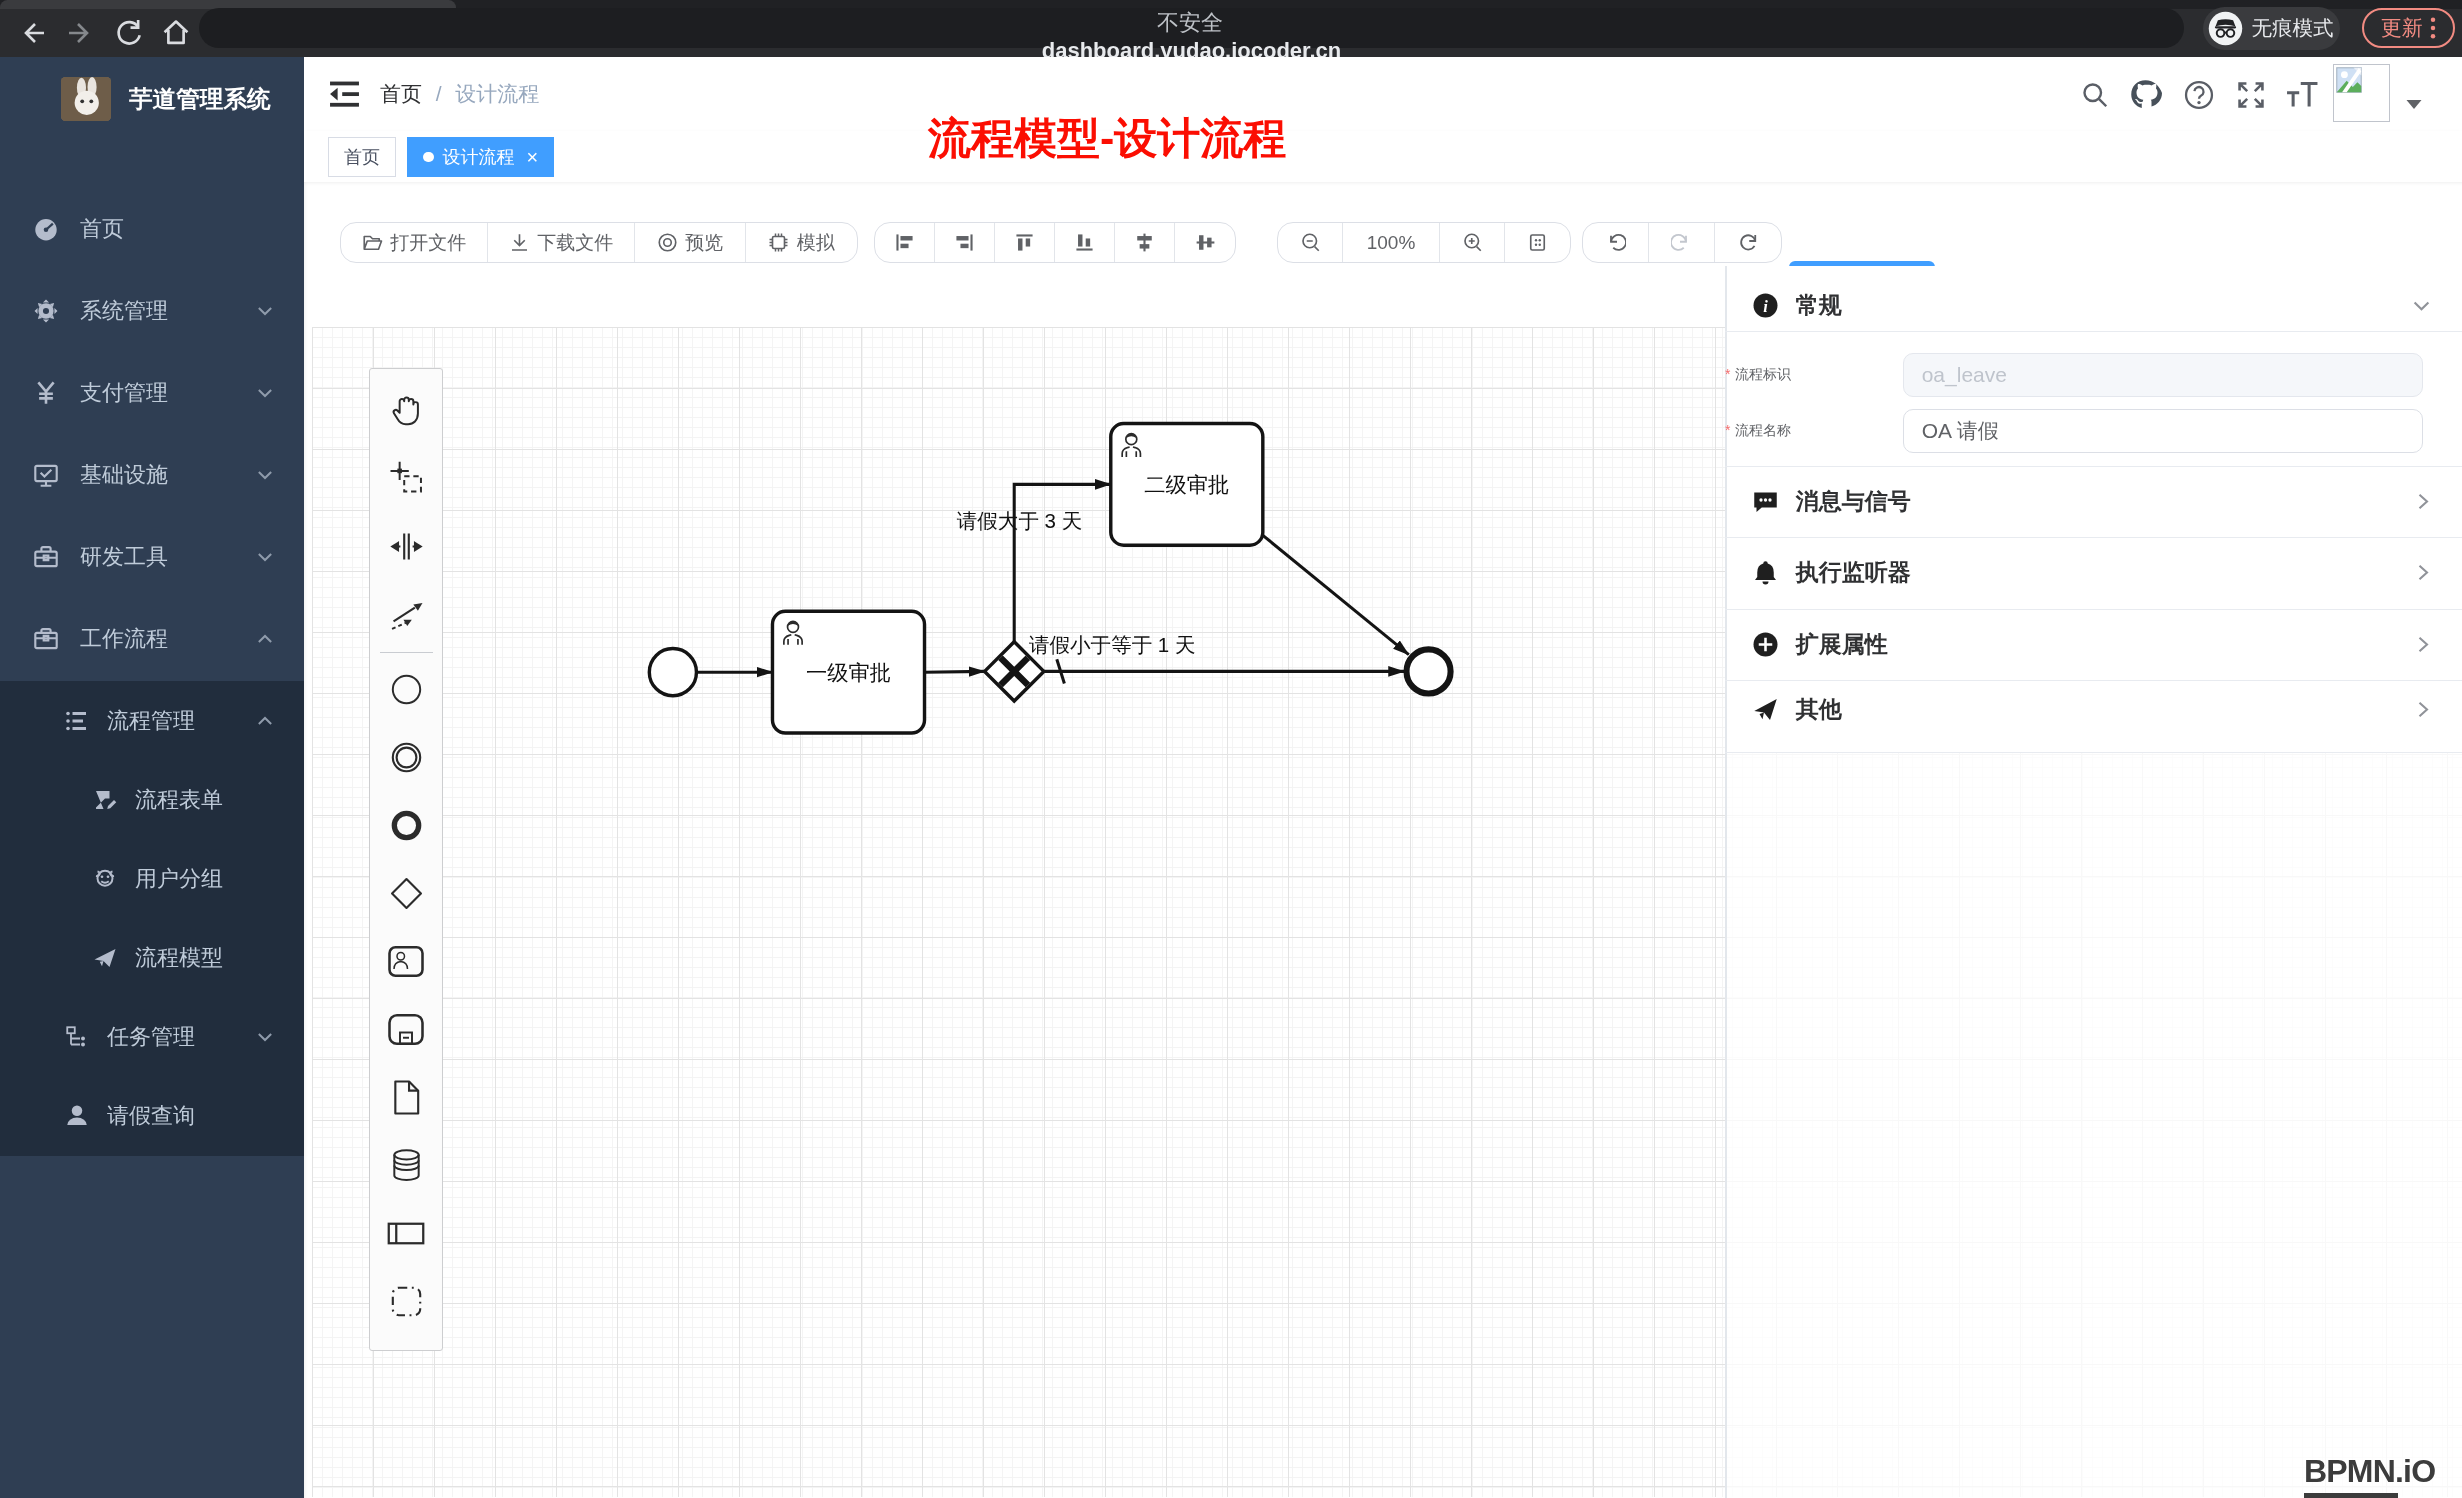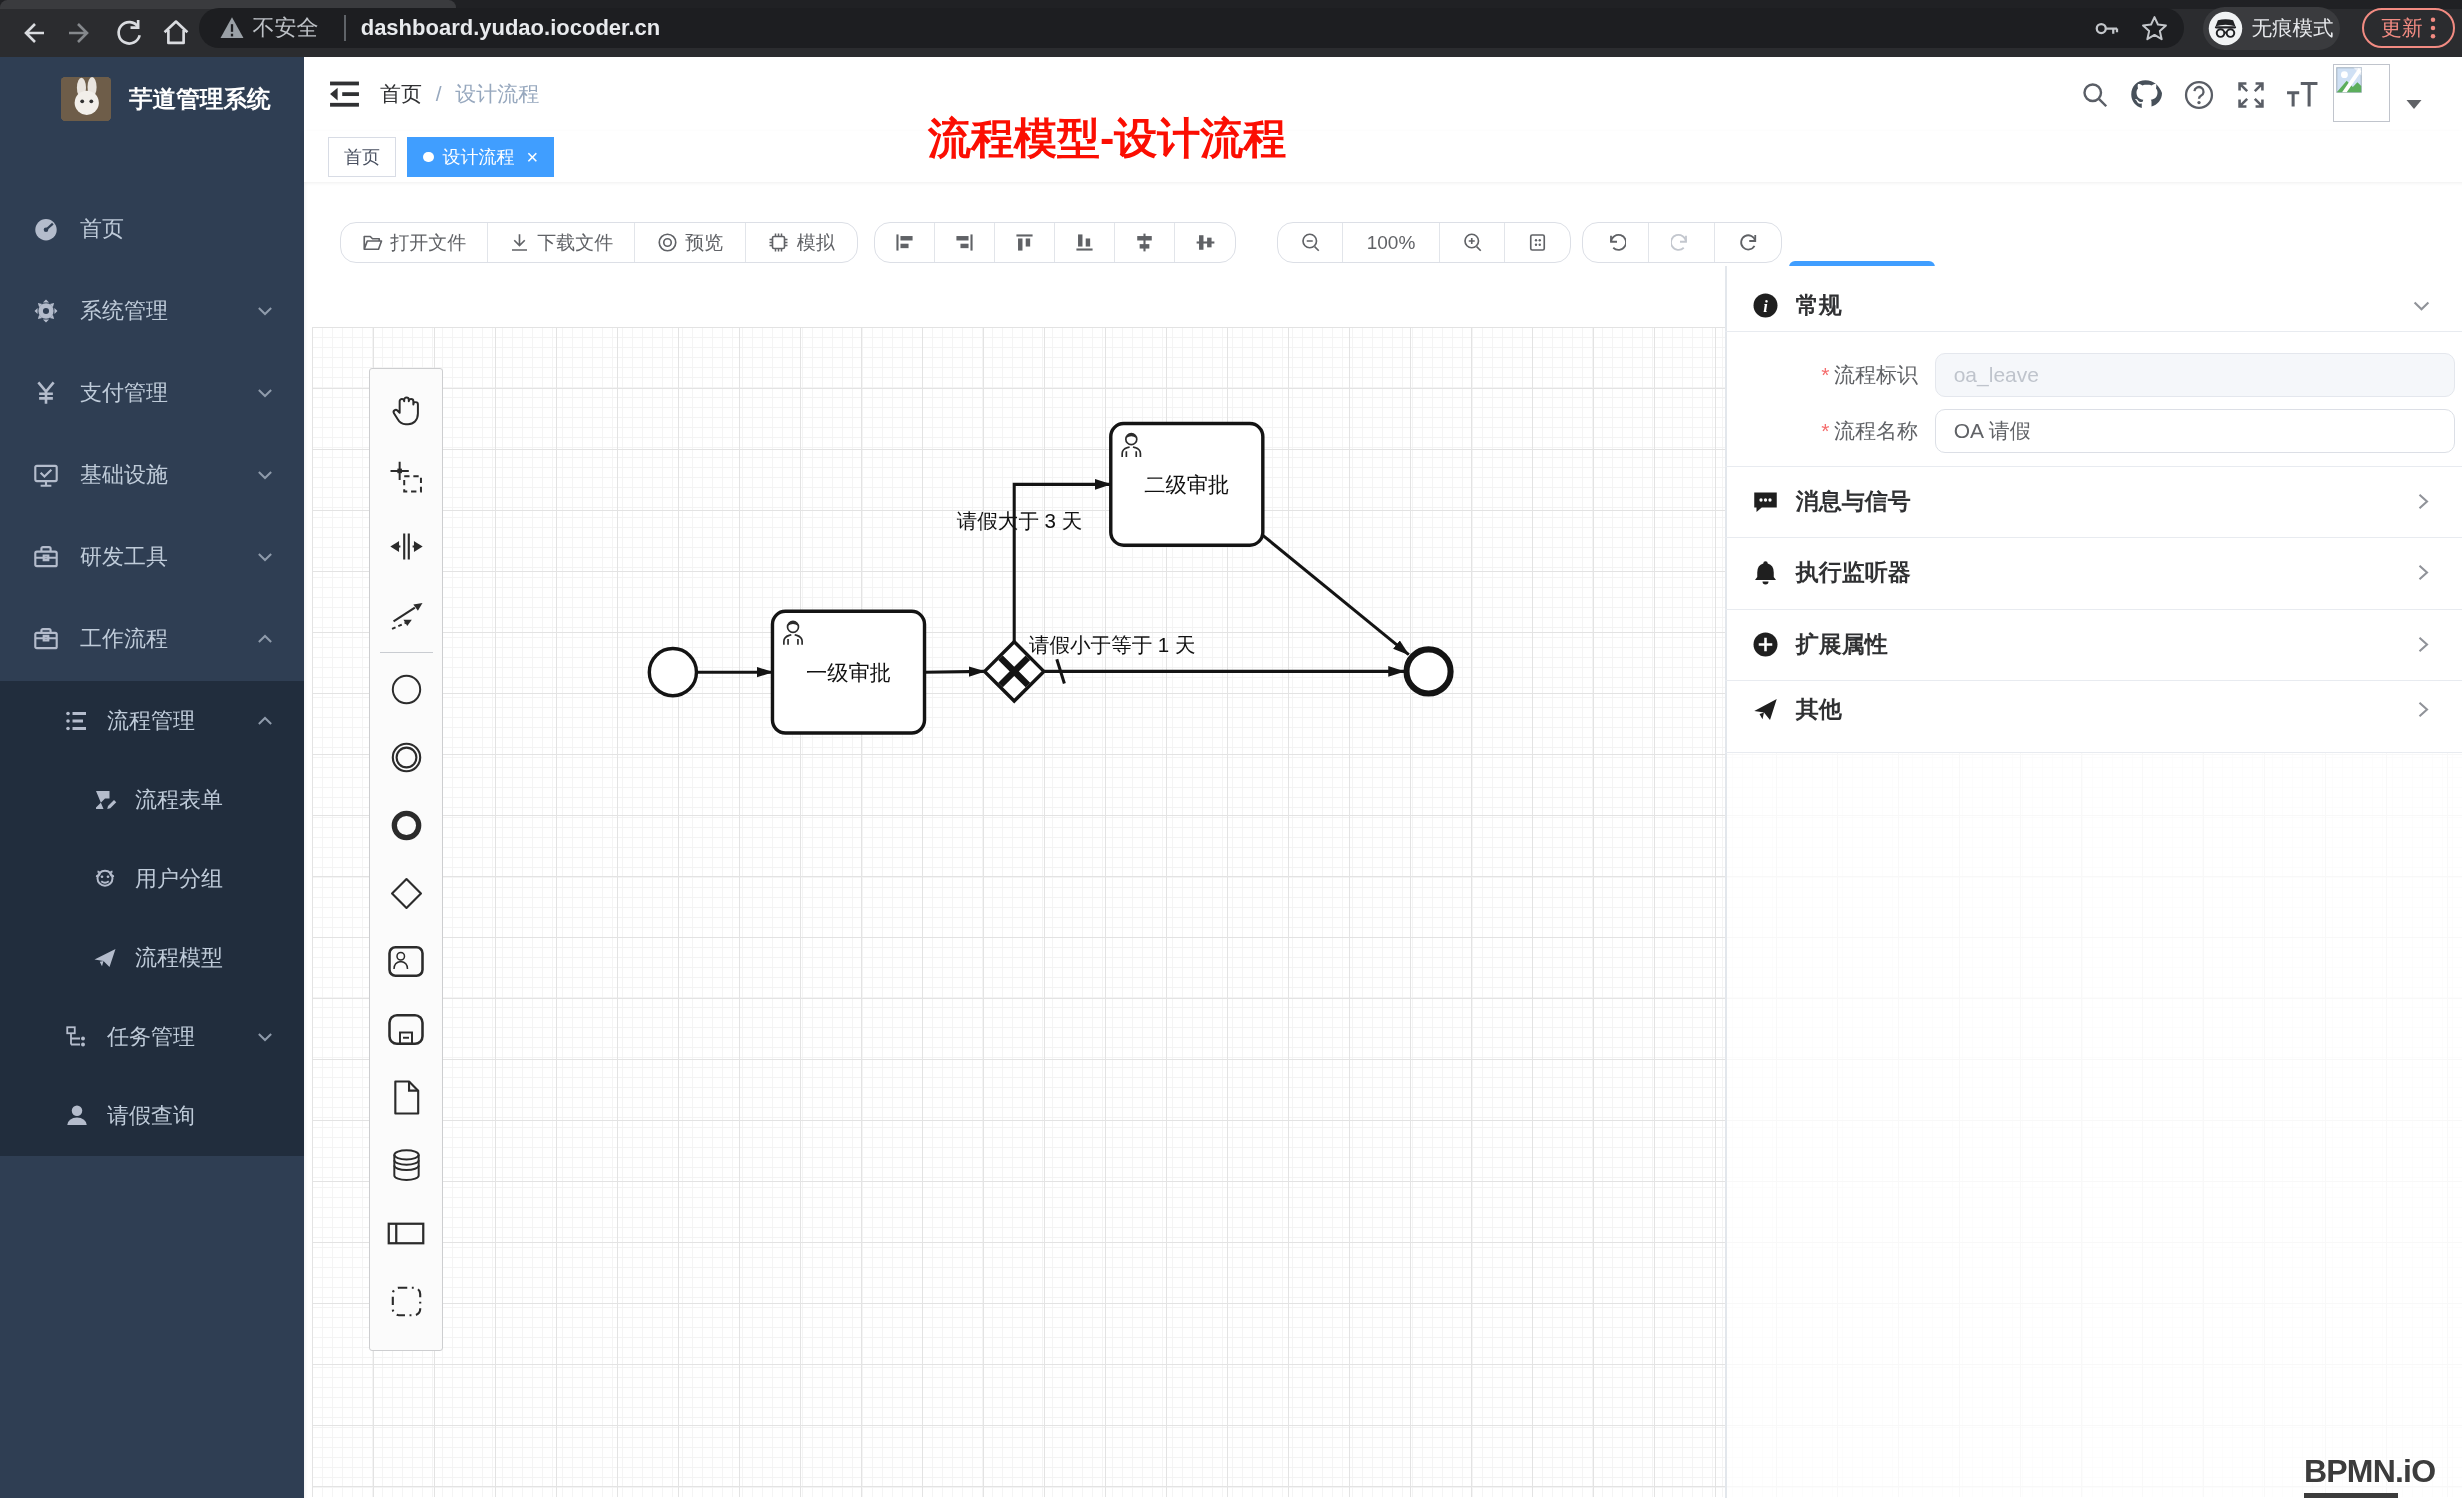"不安全" .omnibox { flex-direction: none -> column }
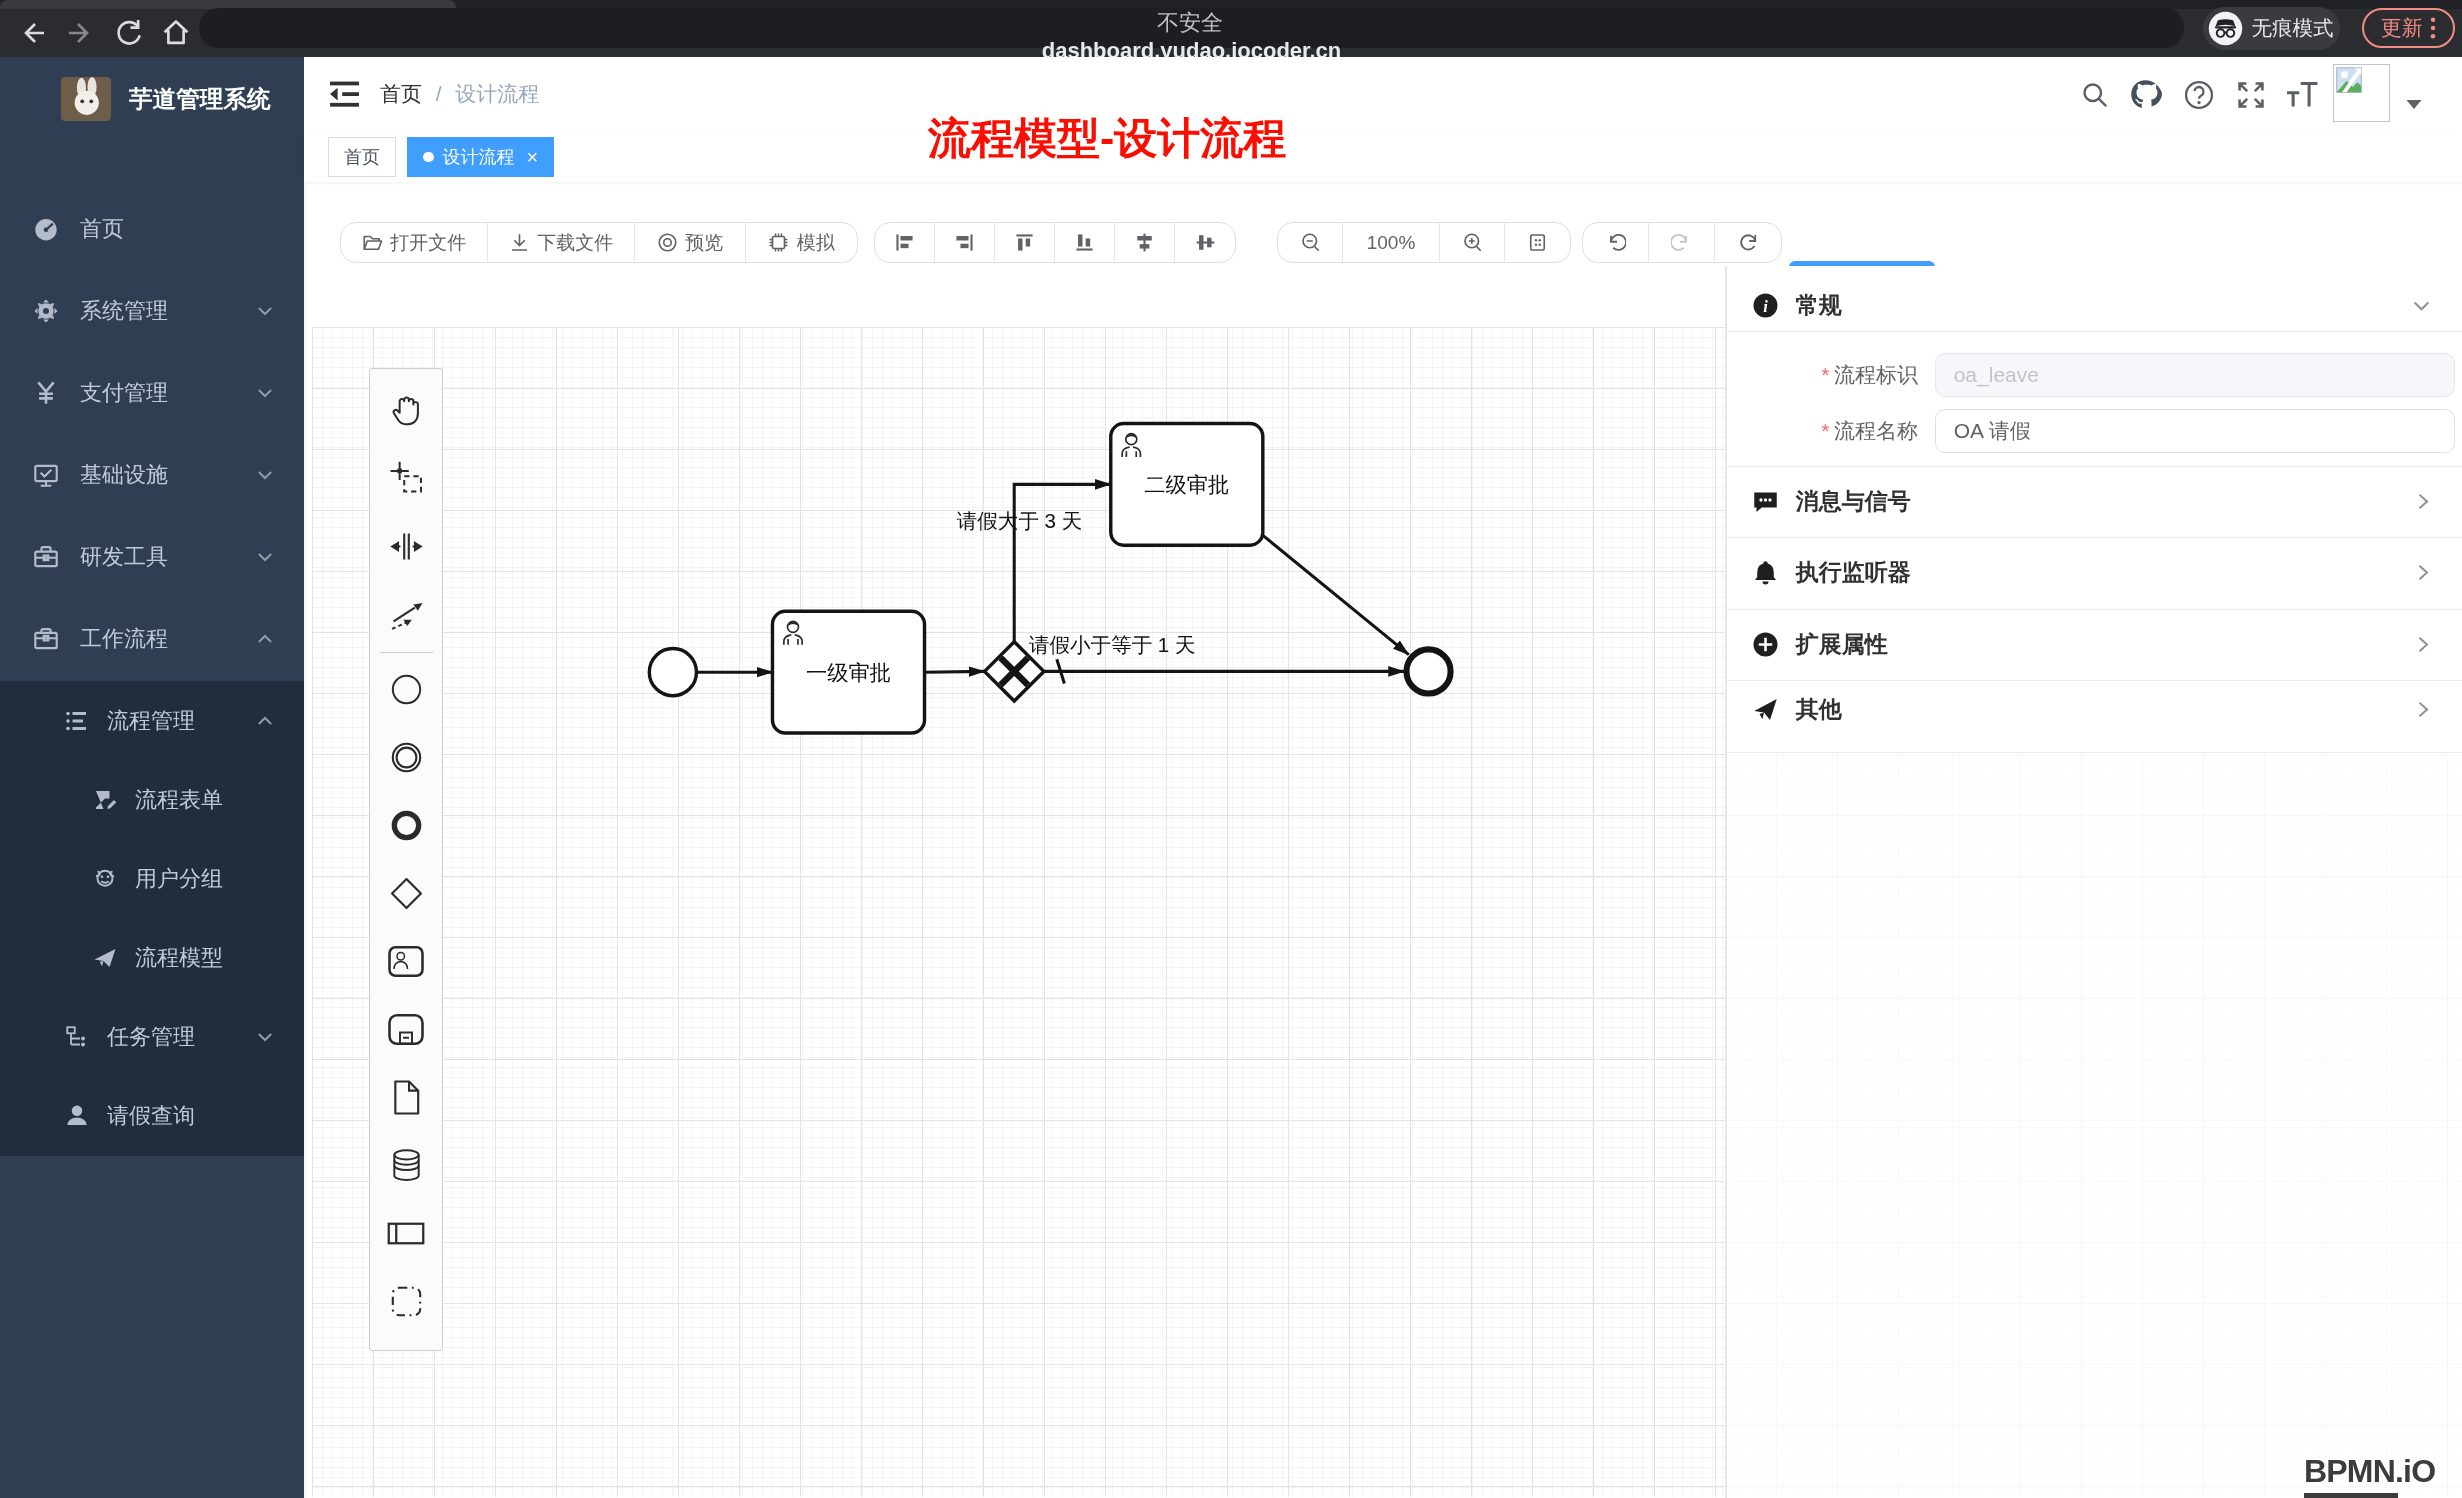"* 流程标识" .flabel { font-size: 21px -> 14px; margin-left: 32px -> none; text-align: right -> none }
